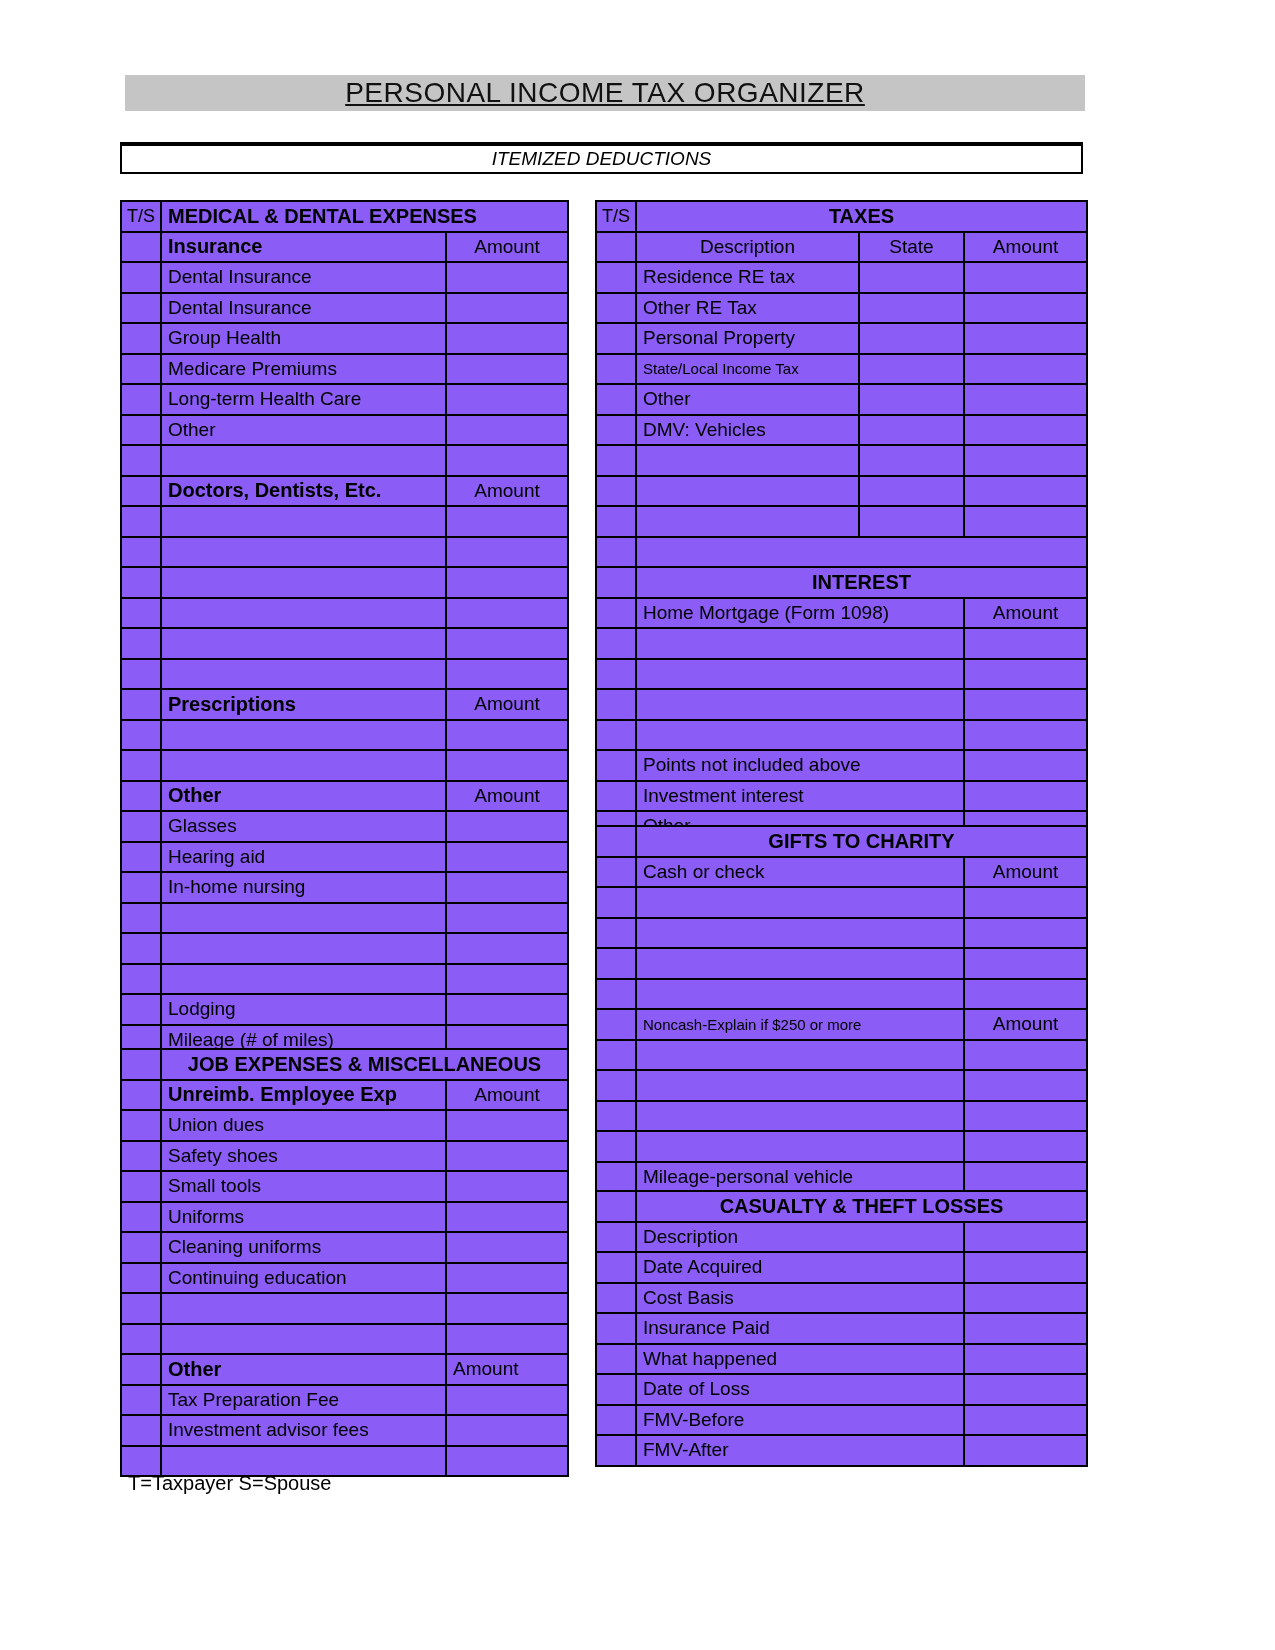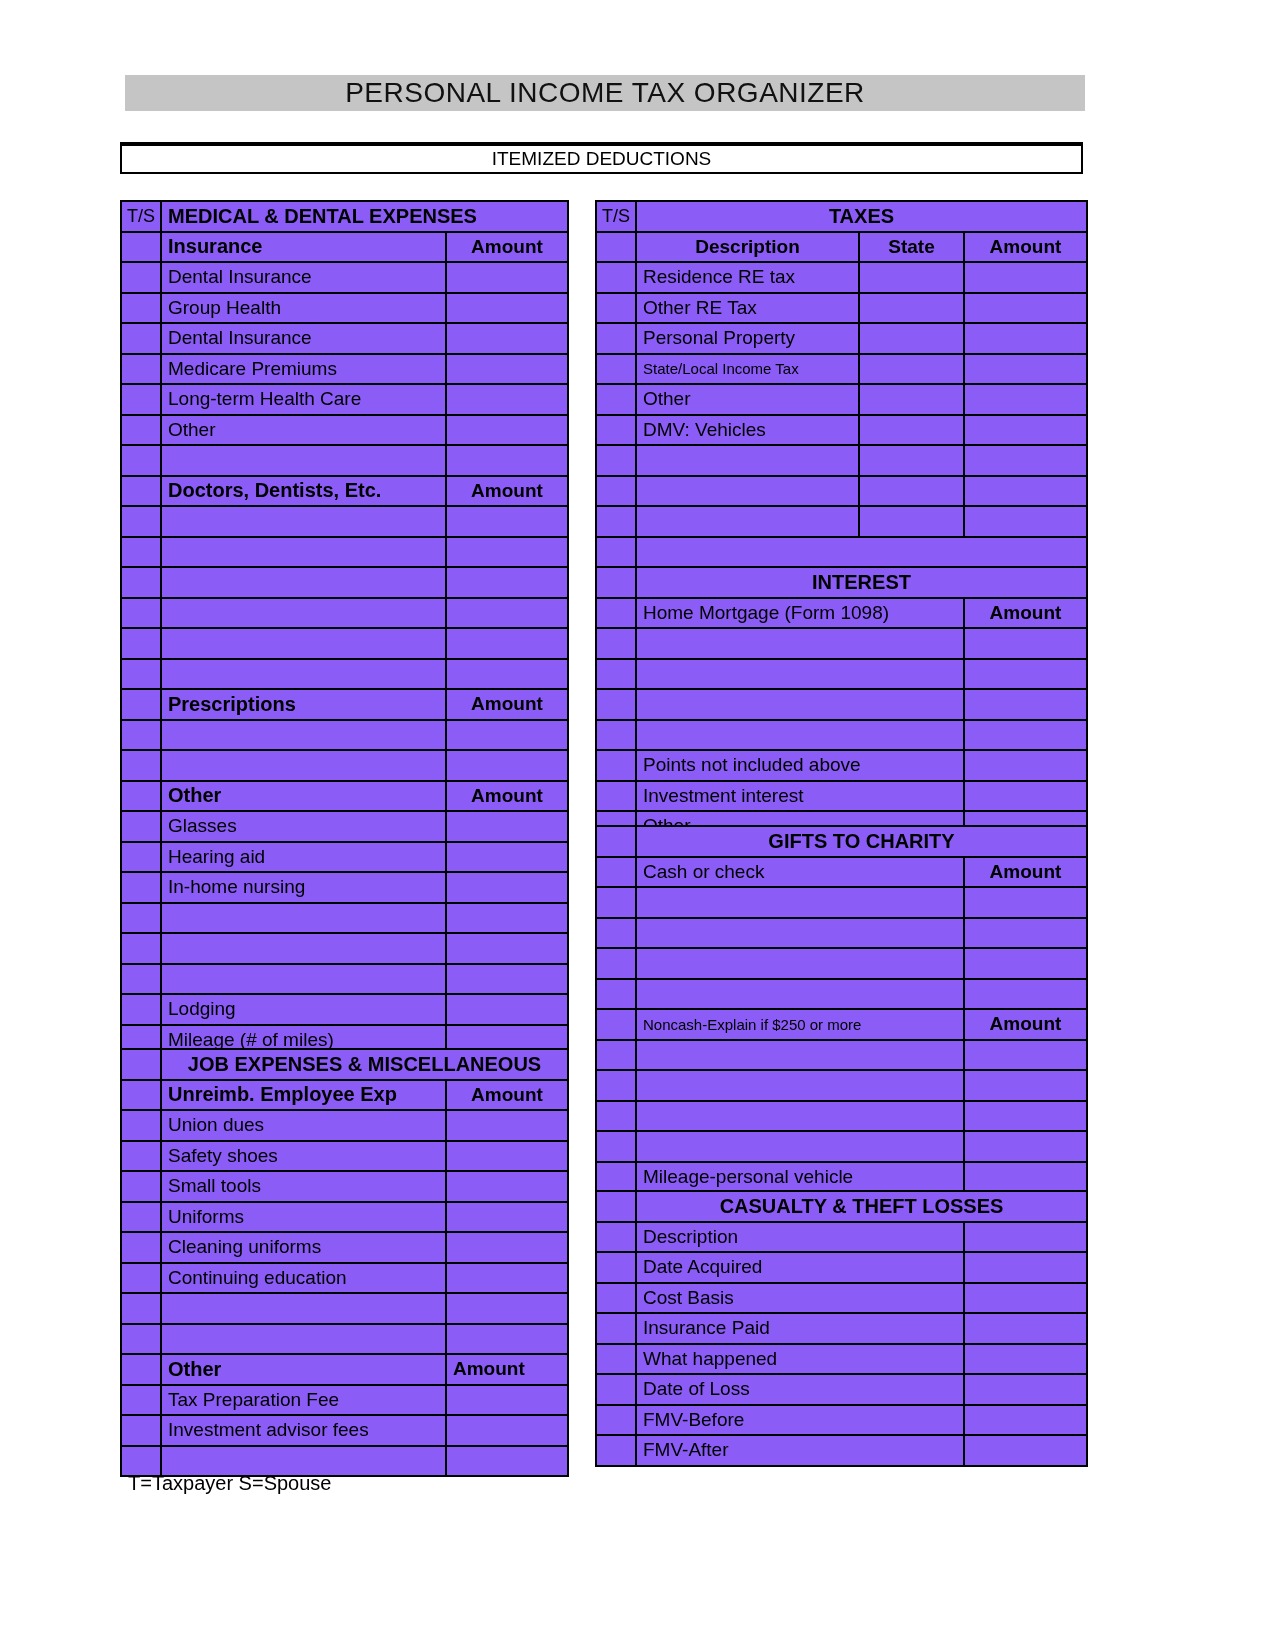"PERSONAL INCOME TAX ORGANIZER" div.title-bar { text-decoration: none -> underline }
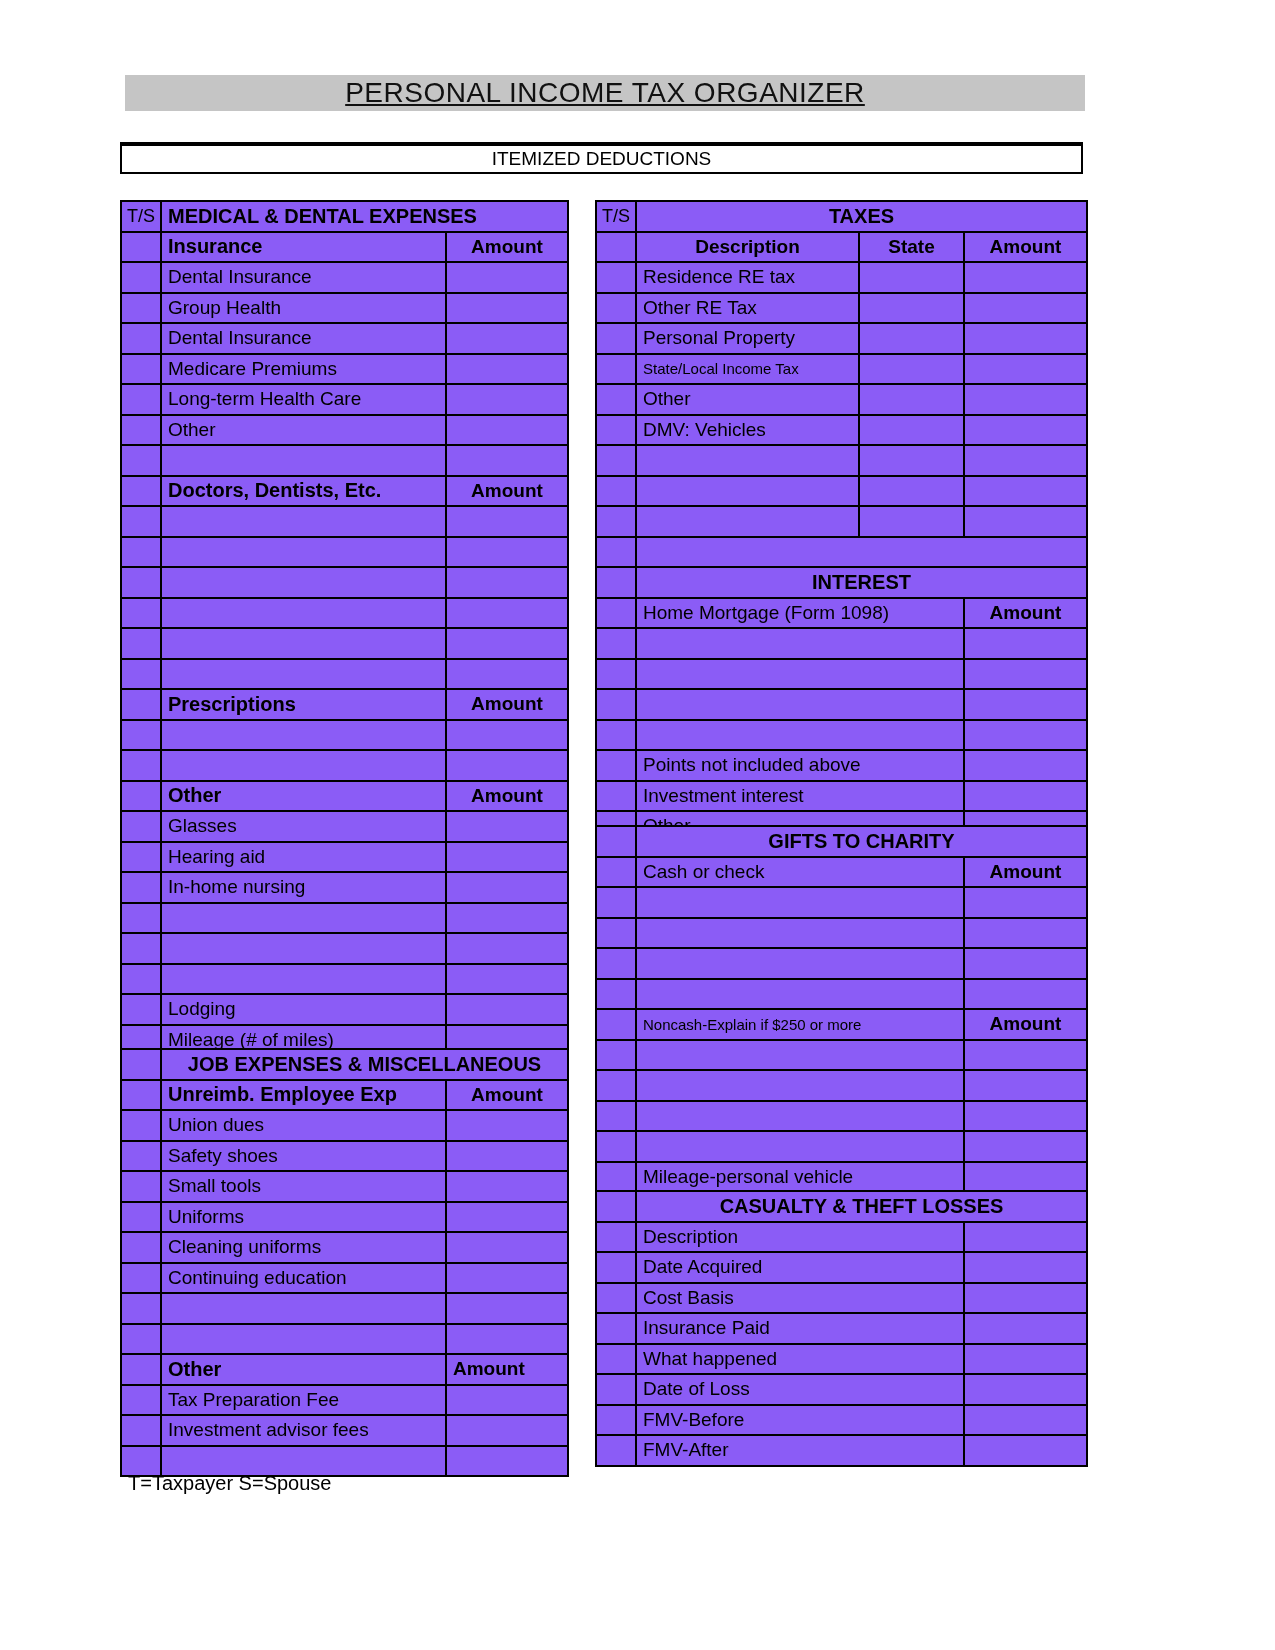"ITEMIZED DEDUCTIONS" .subtitle-box { font-style: none -> italic }
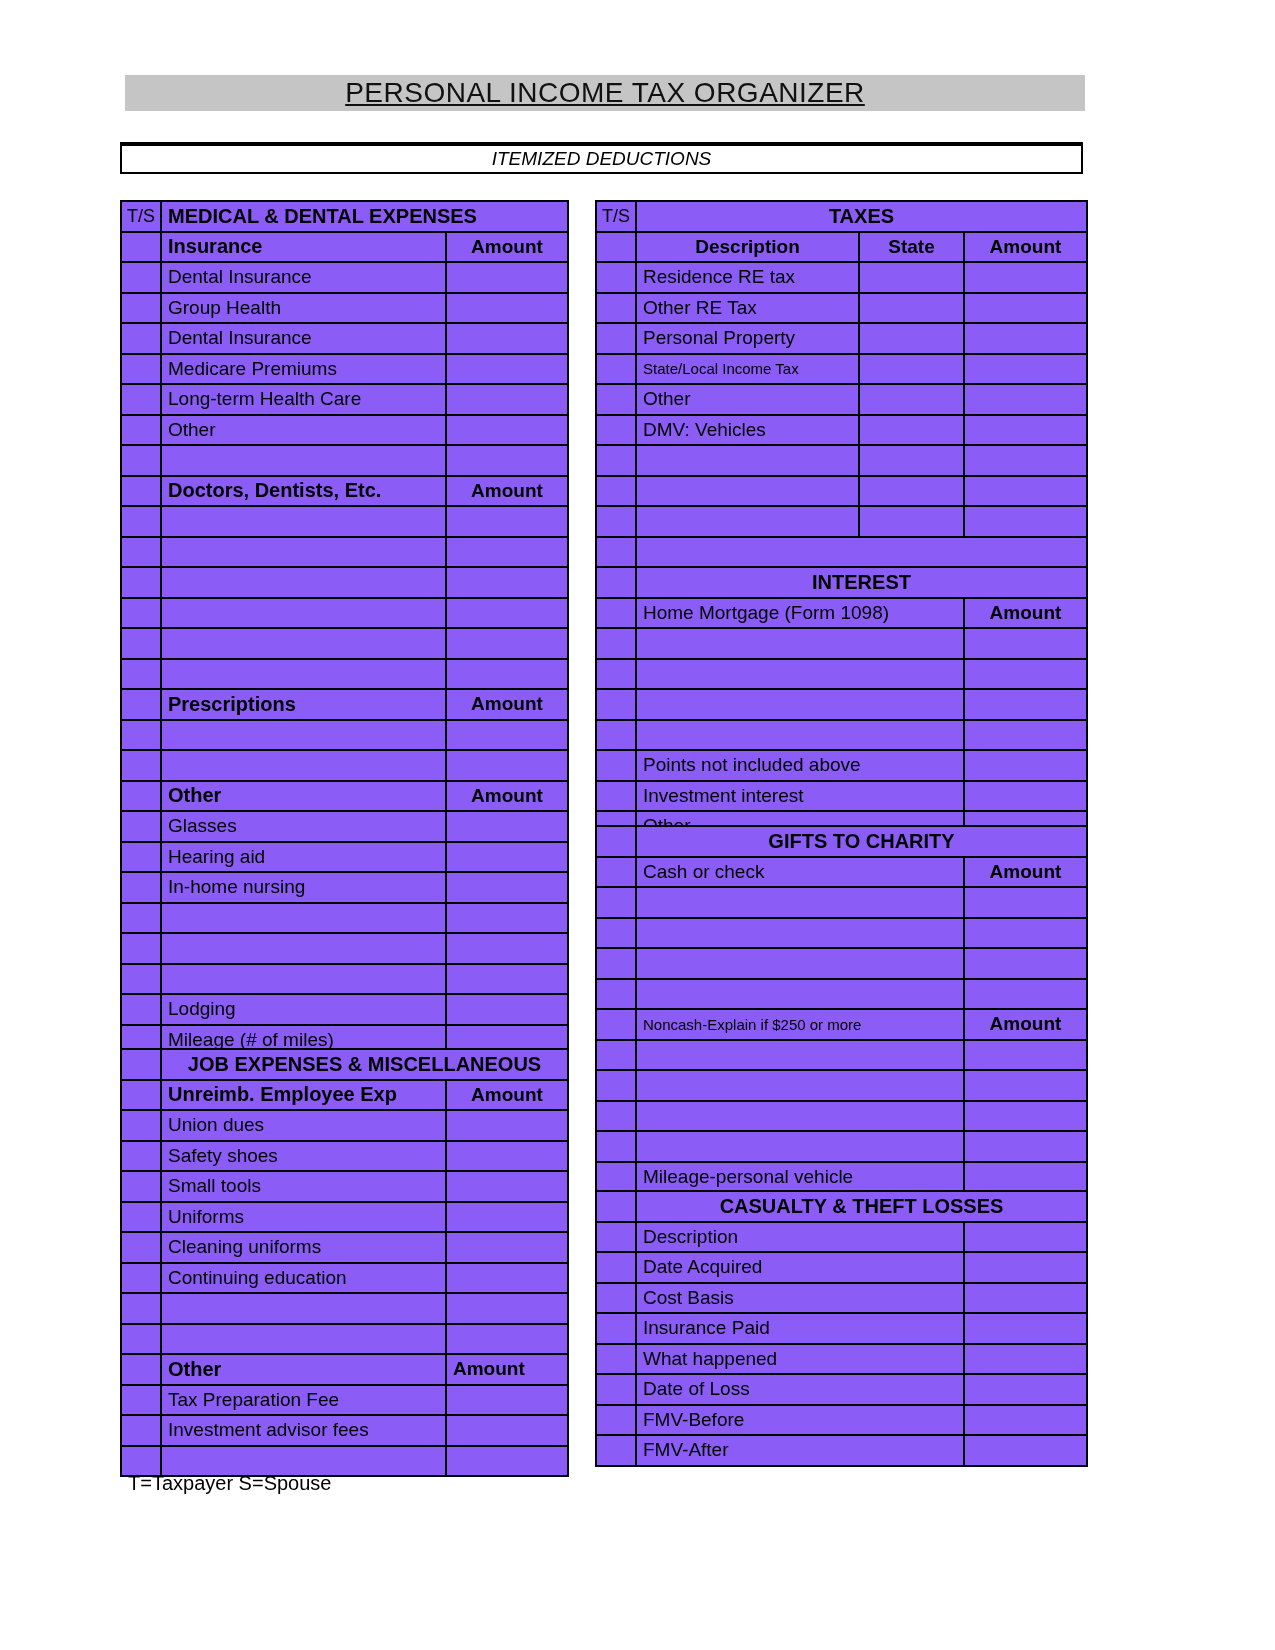"Amount" td.colhead,td.amthead { font-weight: bold -> none }
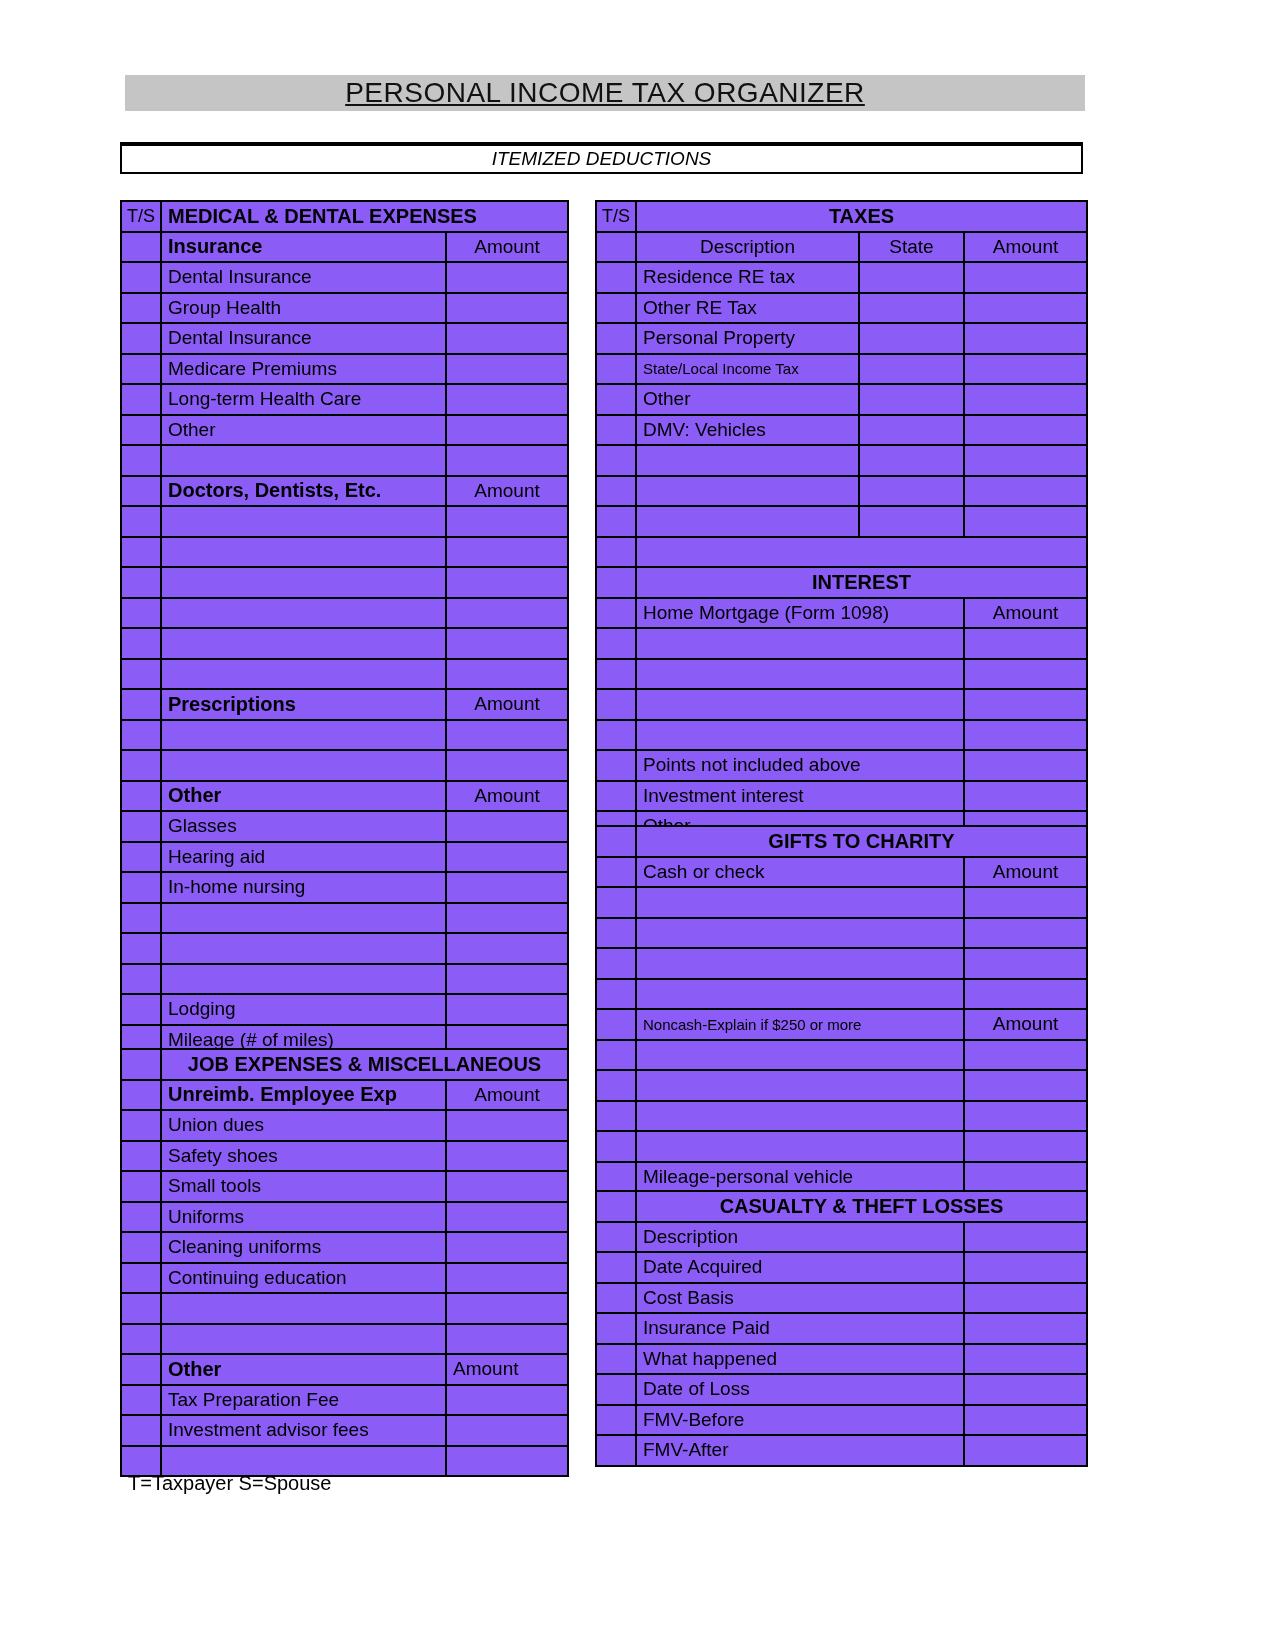"Group Health" tr { order: before "Dental Insurance" -> after "Dental Insurance" }
